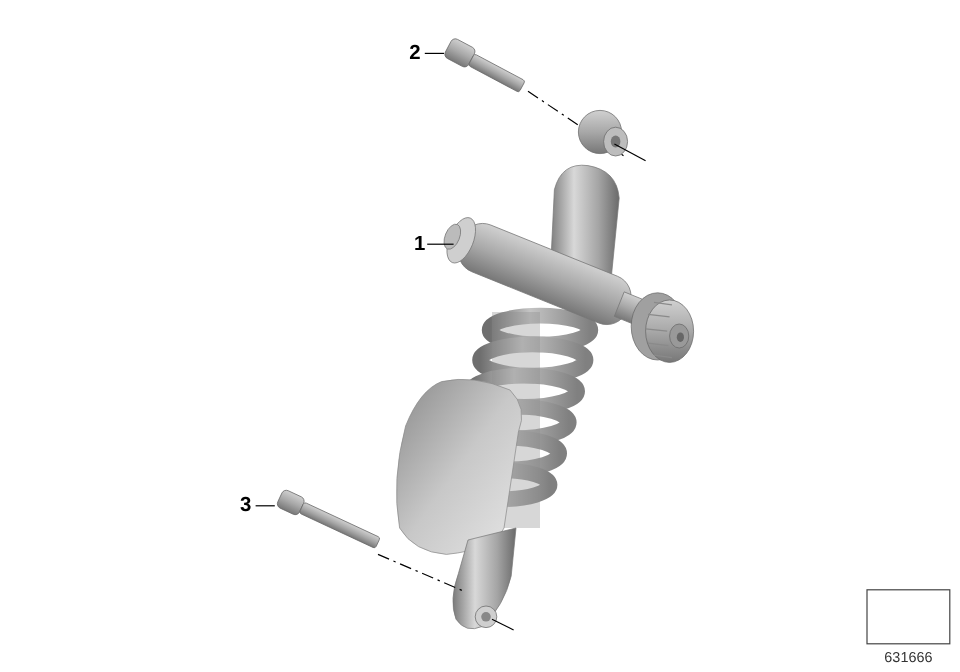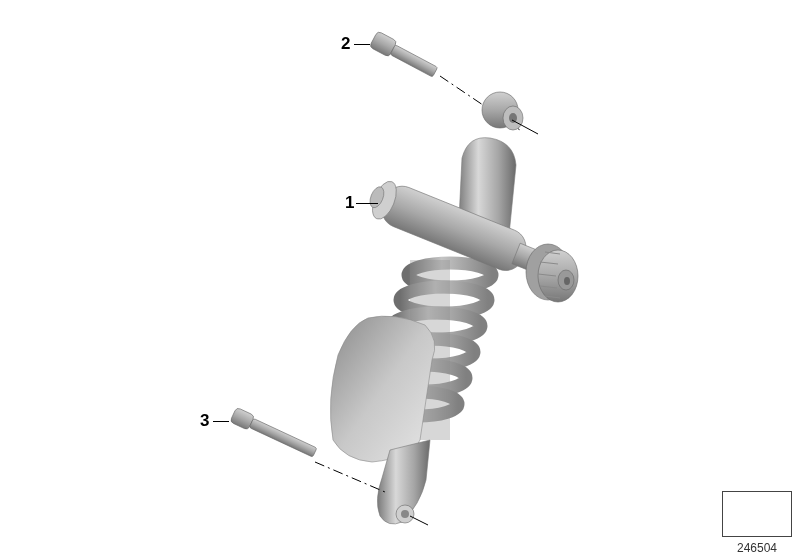"246504" div.ref-number { text: 246504 -> 631666 }
